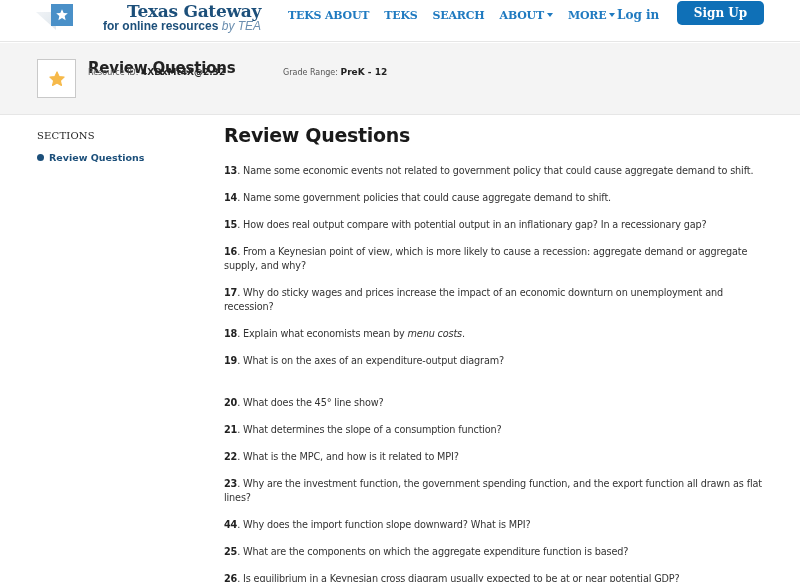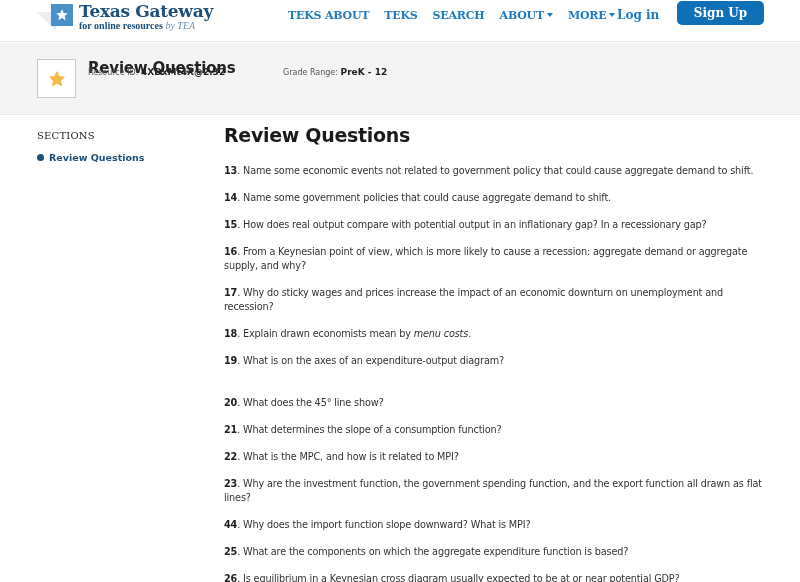"Texas Gateway" .logo-text { text-align: none -> right }
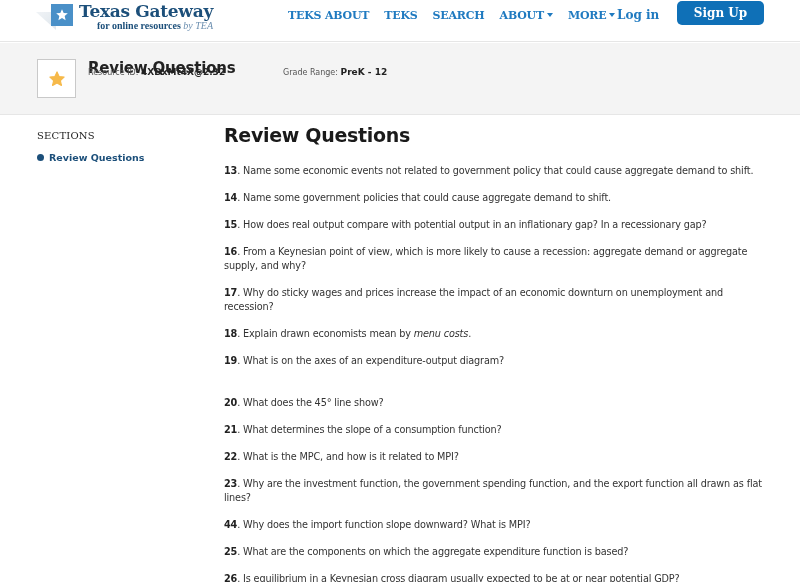"for online resources by TEA" .logo-sub { font-family: Liberation Serif, serif -> Liberation Sans, sans-serif; font-size: 10px -> 12px; margin-left: none -> 24px }
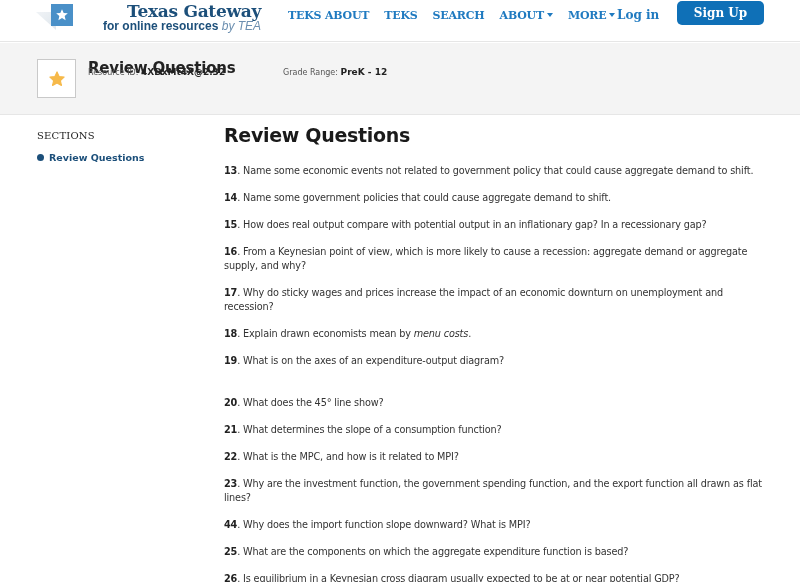"Explain drawn economists mean by" span { text: drawn -> what }
